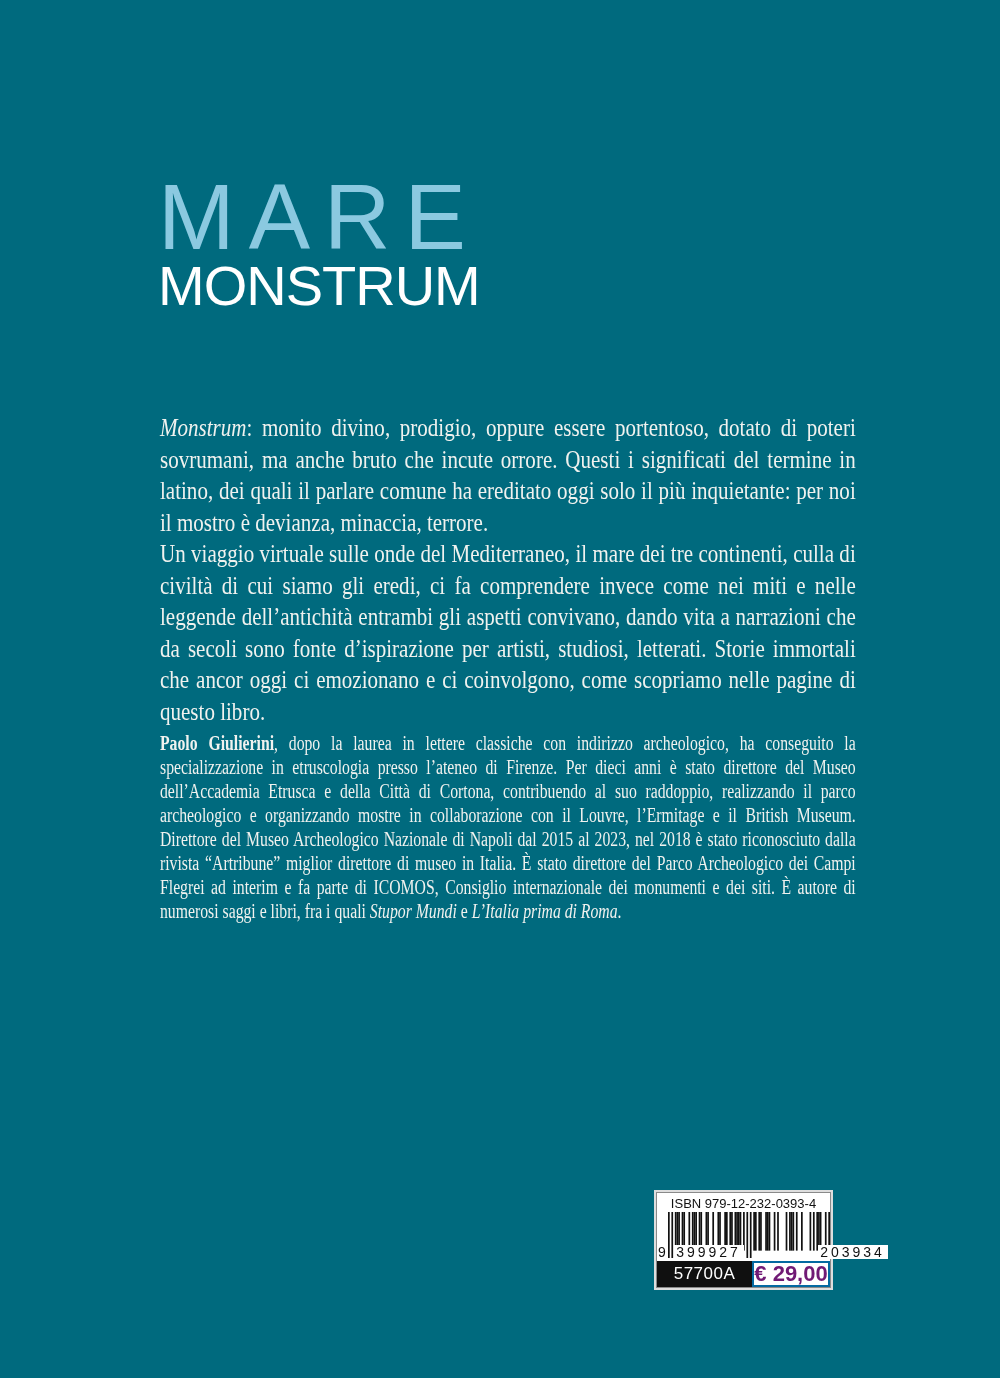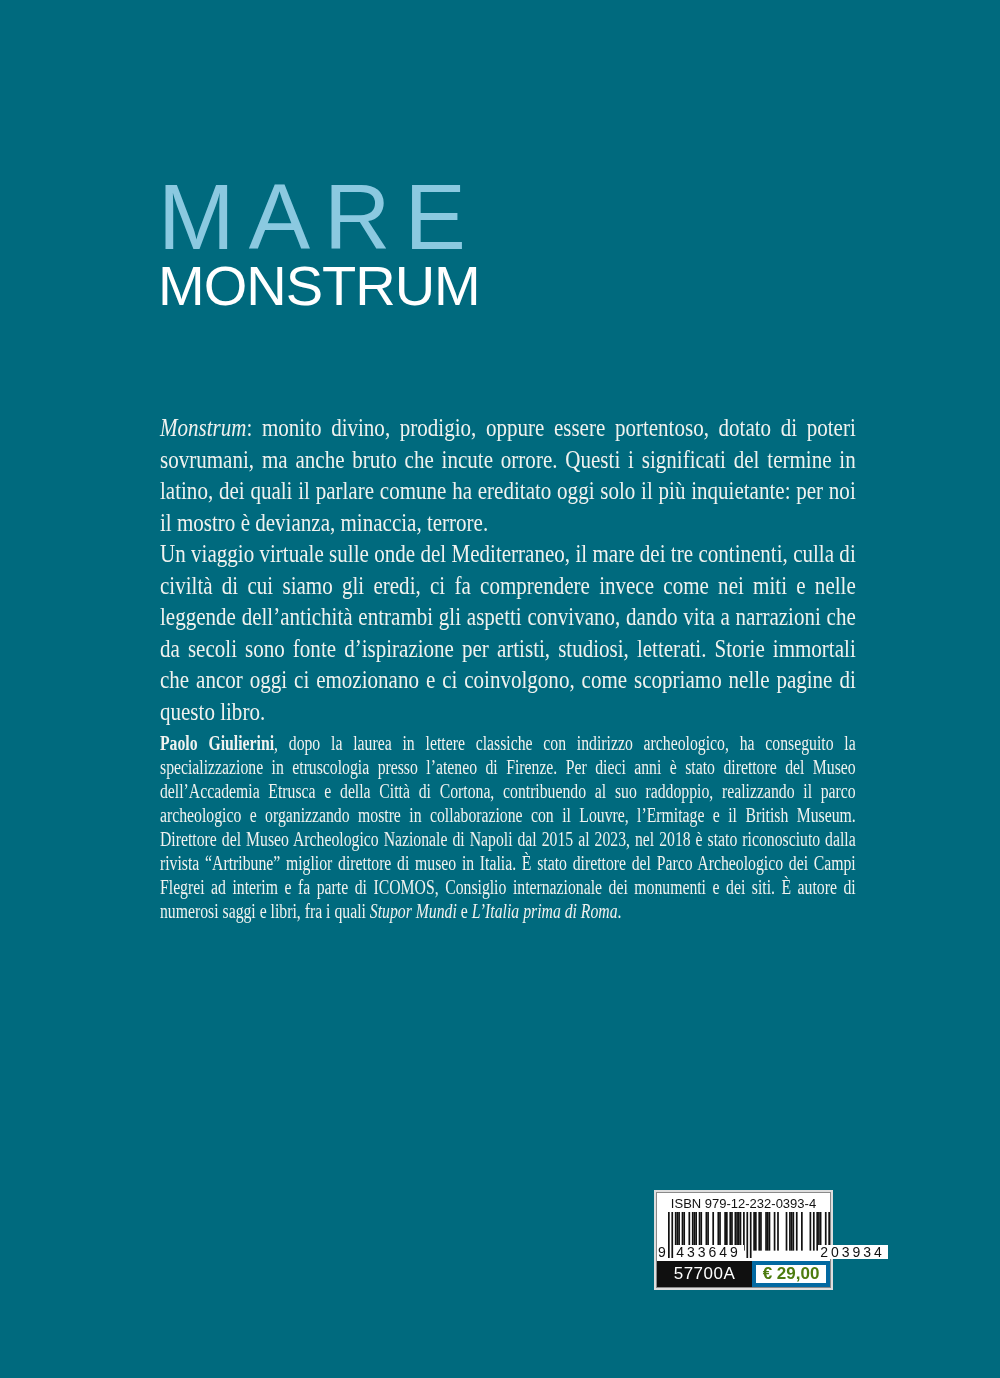"433649" span.bc-digits { text: 433649 -> 399927 }
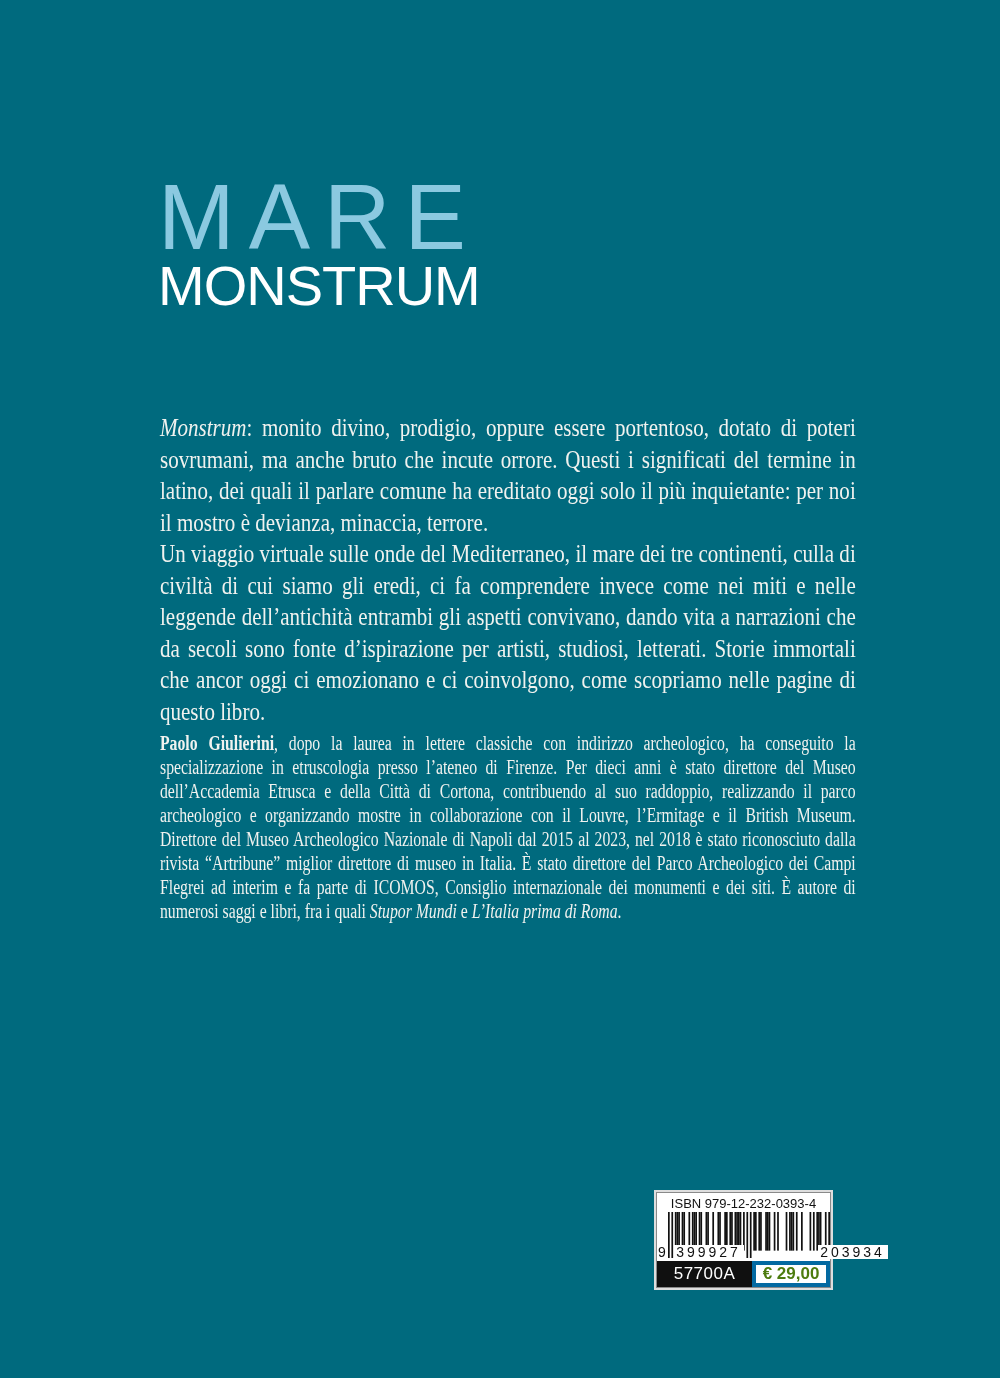"€ 29,00" .price-cell { border: 4px solid #0369a1 -> 2px solid #0369a1; color: #4d7c0f -> #701a75; font-size: 17px -> 22px }
